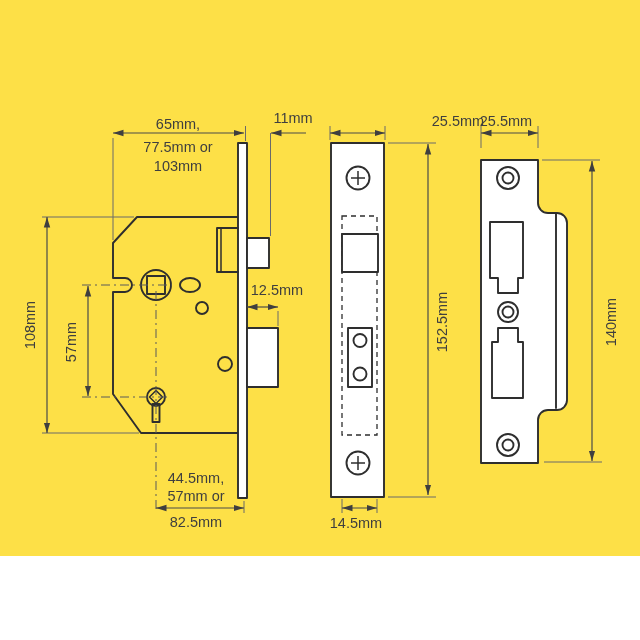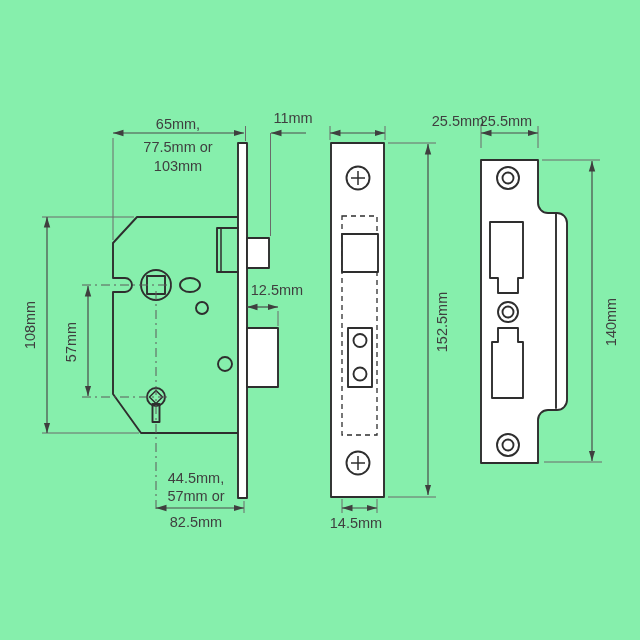"65mm," .canvas { background: #86efac -> #fde047; height: 640px -> 556px }
